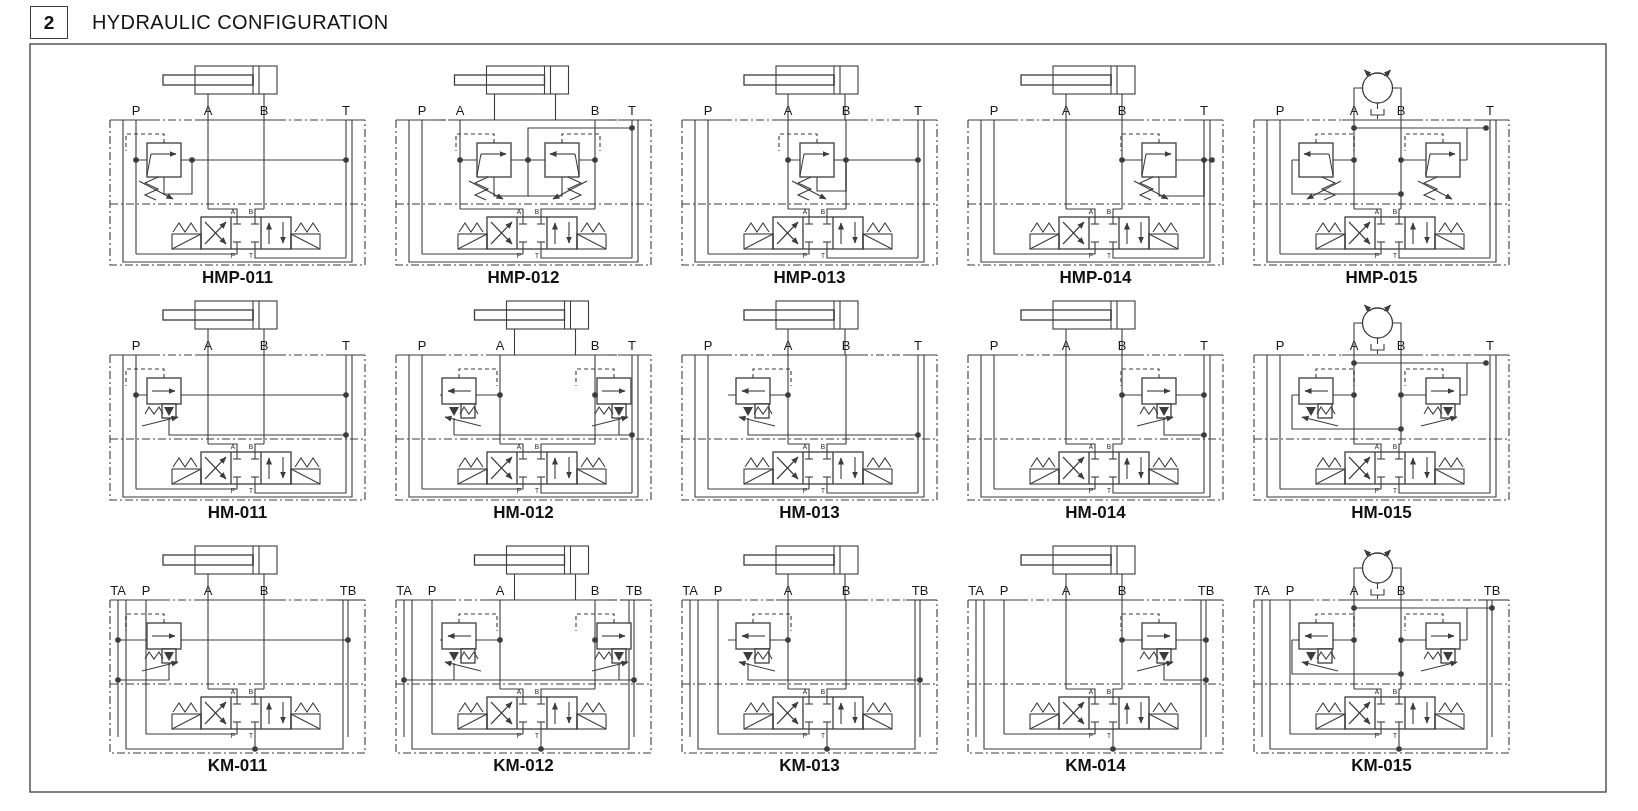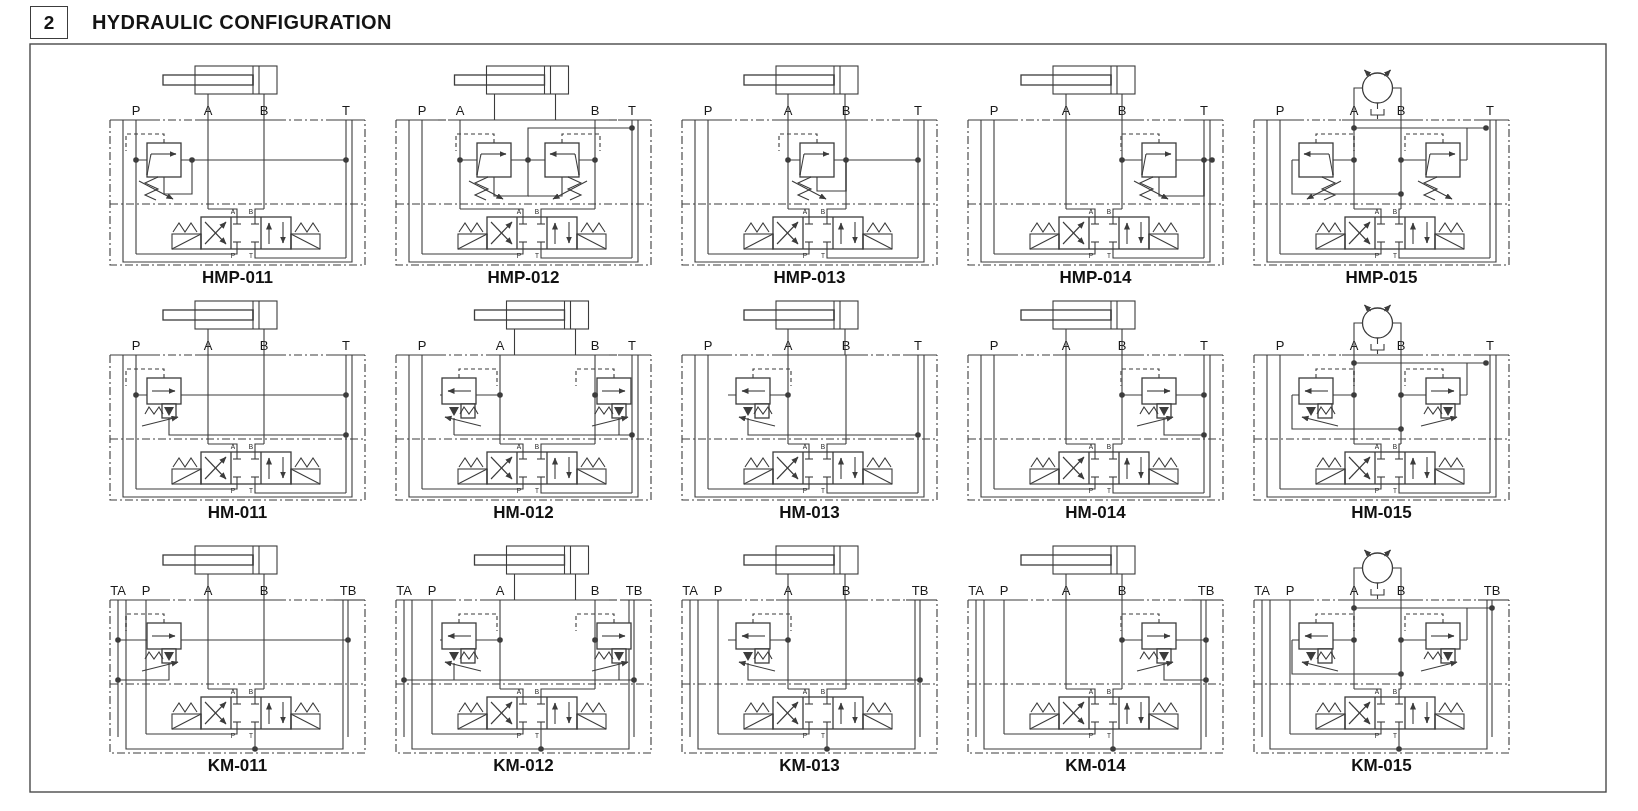"HYDRAULIC CONFIGURATION" .hdr-title { font-weight: bold -> normal }
